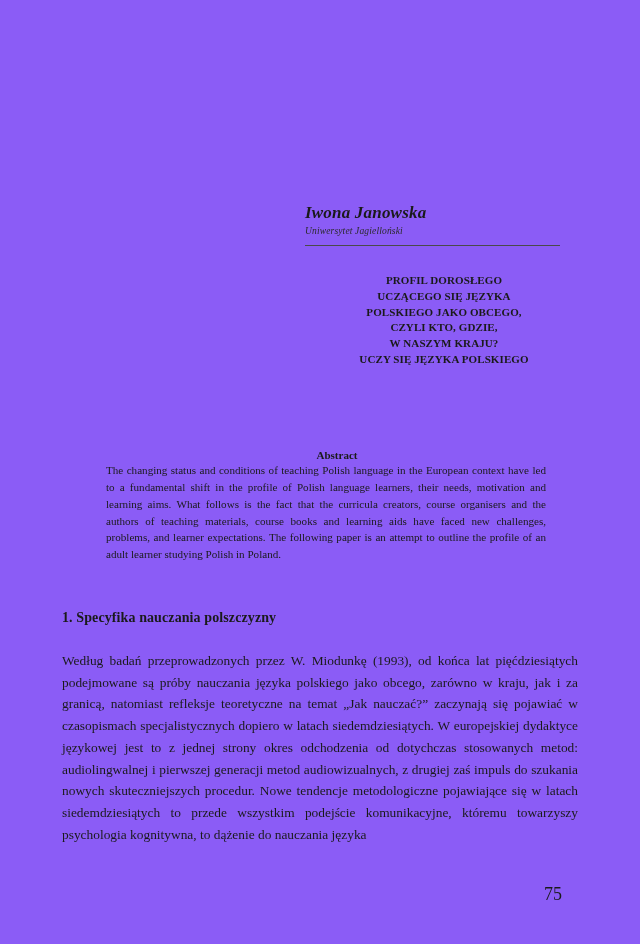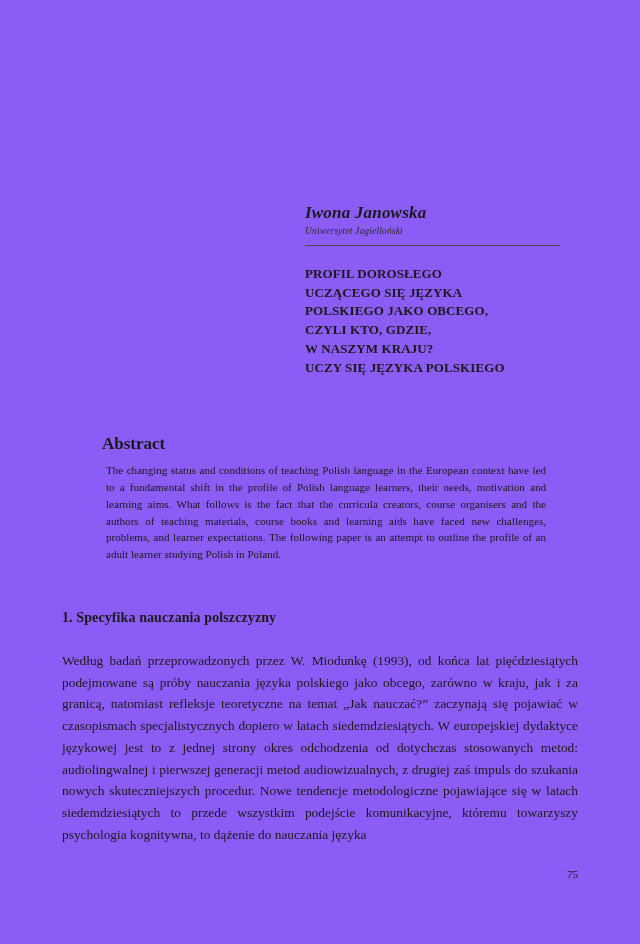"PROFIL DOROSŁEGO" .paper-title { font-size: 13px -> 11px; margin: 0 -> 8px; text-align: none -> center }
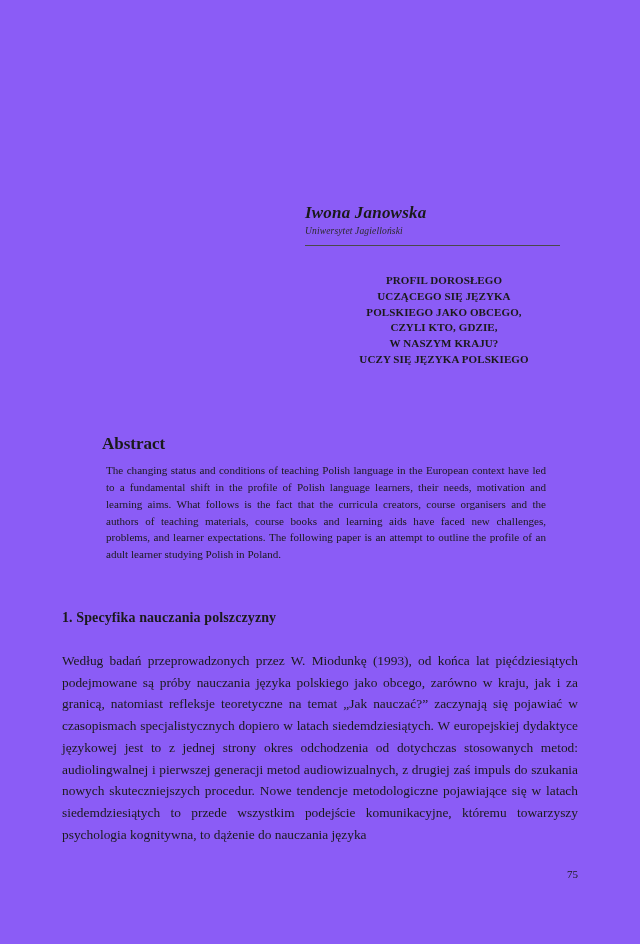"Abstract" .abstract-heading { font-size: 17px -> 11px; margin: 2px -> 17px; text-align: left -> center }
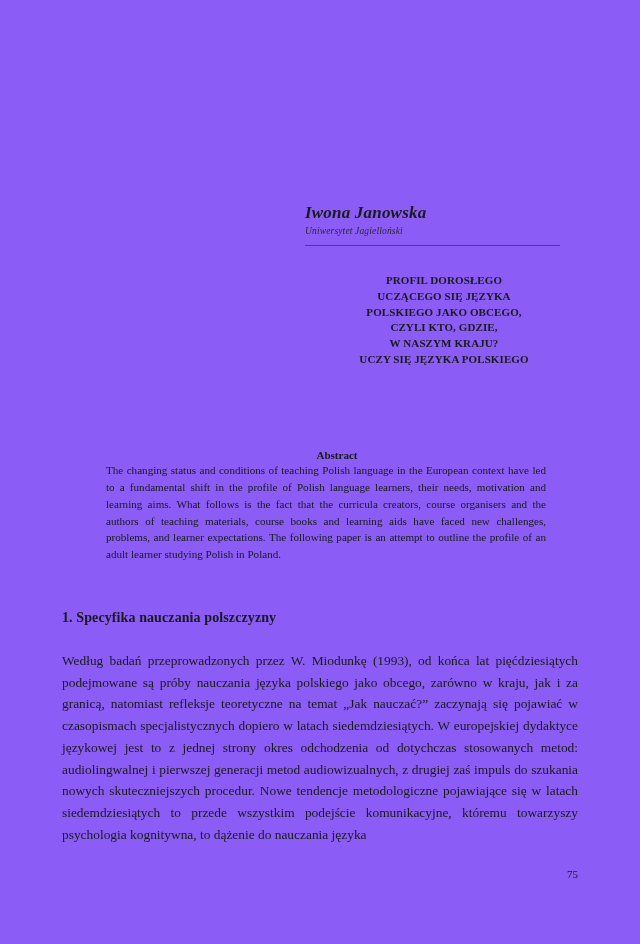"75" .page-number { font-size: 11px -> 18px; margin: 0 -> 16px }
